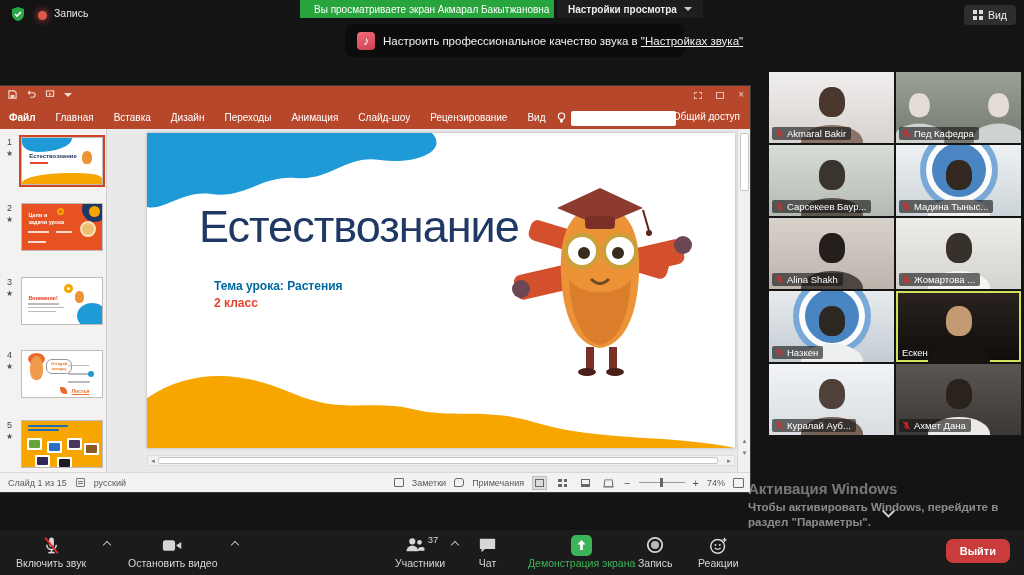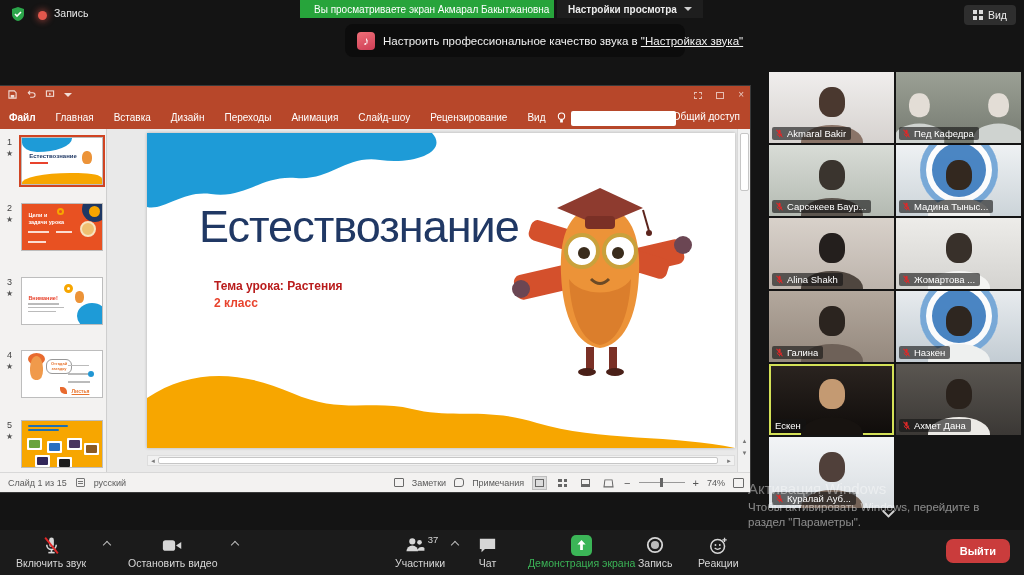"Тема урока: Растения" div.slide-topic { color: #b91c1c -> #0369a1 }
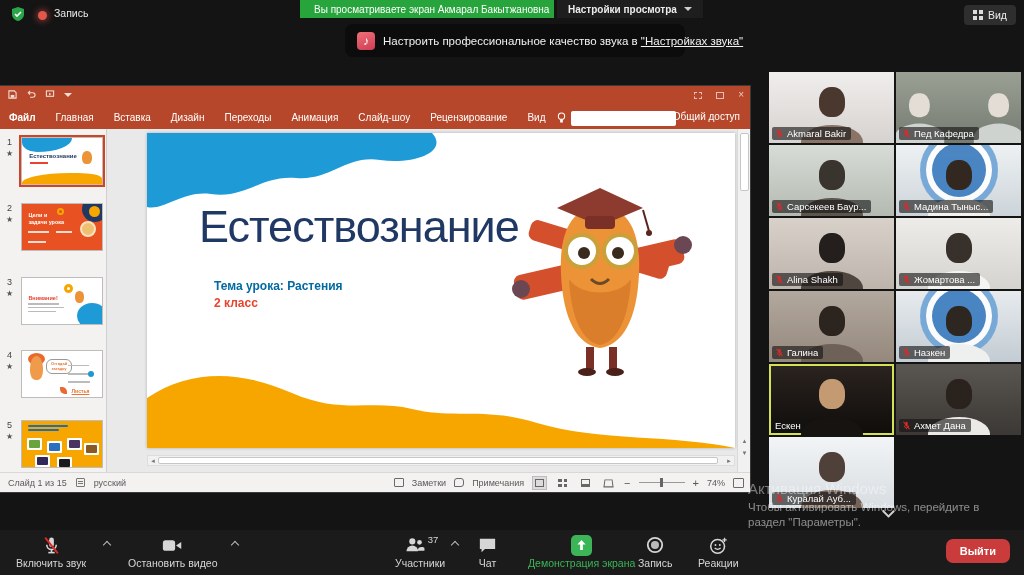"Галина" div.tile { html: <div> <div> <i></i> <i></i> </div> <div> <svg> <rect></rect> <path></path> <line></line> </svg> <span>Галина</span> </div> </div> -> none }
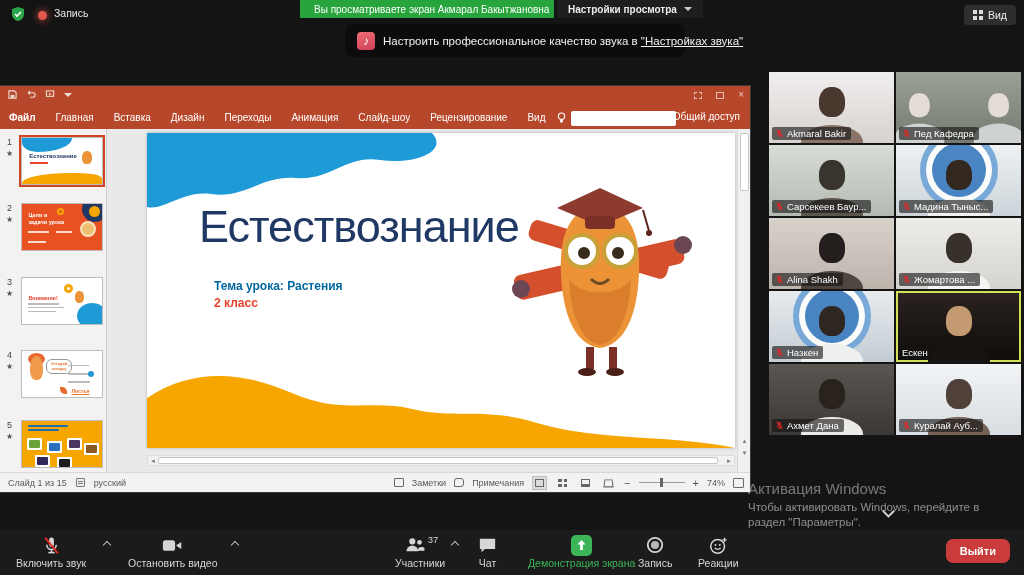"Ахмет Дана" div.tile { order: before "Куралай Ауб..." -> after "Куралай Ауб..." }
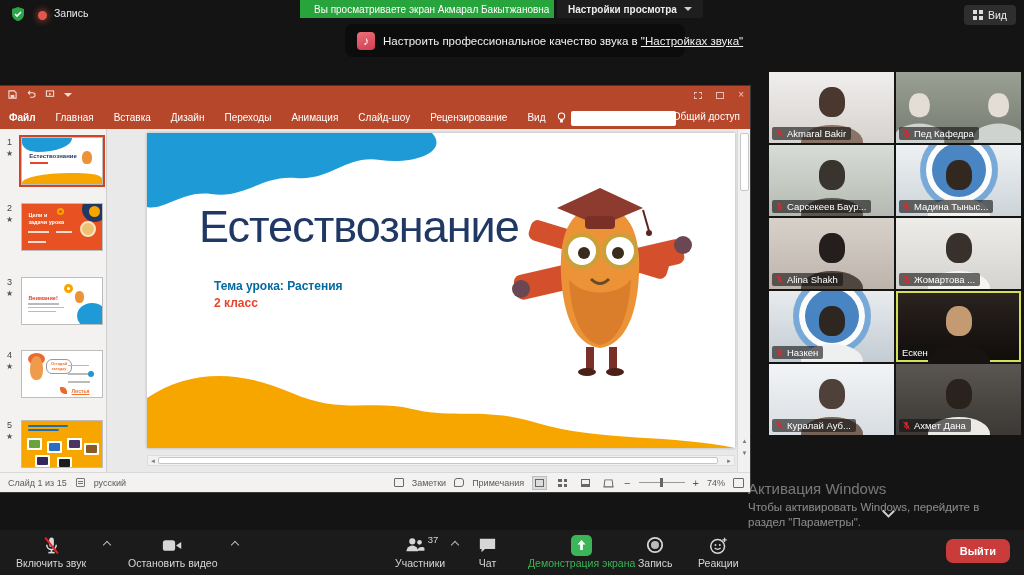"Активация Windows" .wm { font-weight: none -> bold }
